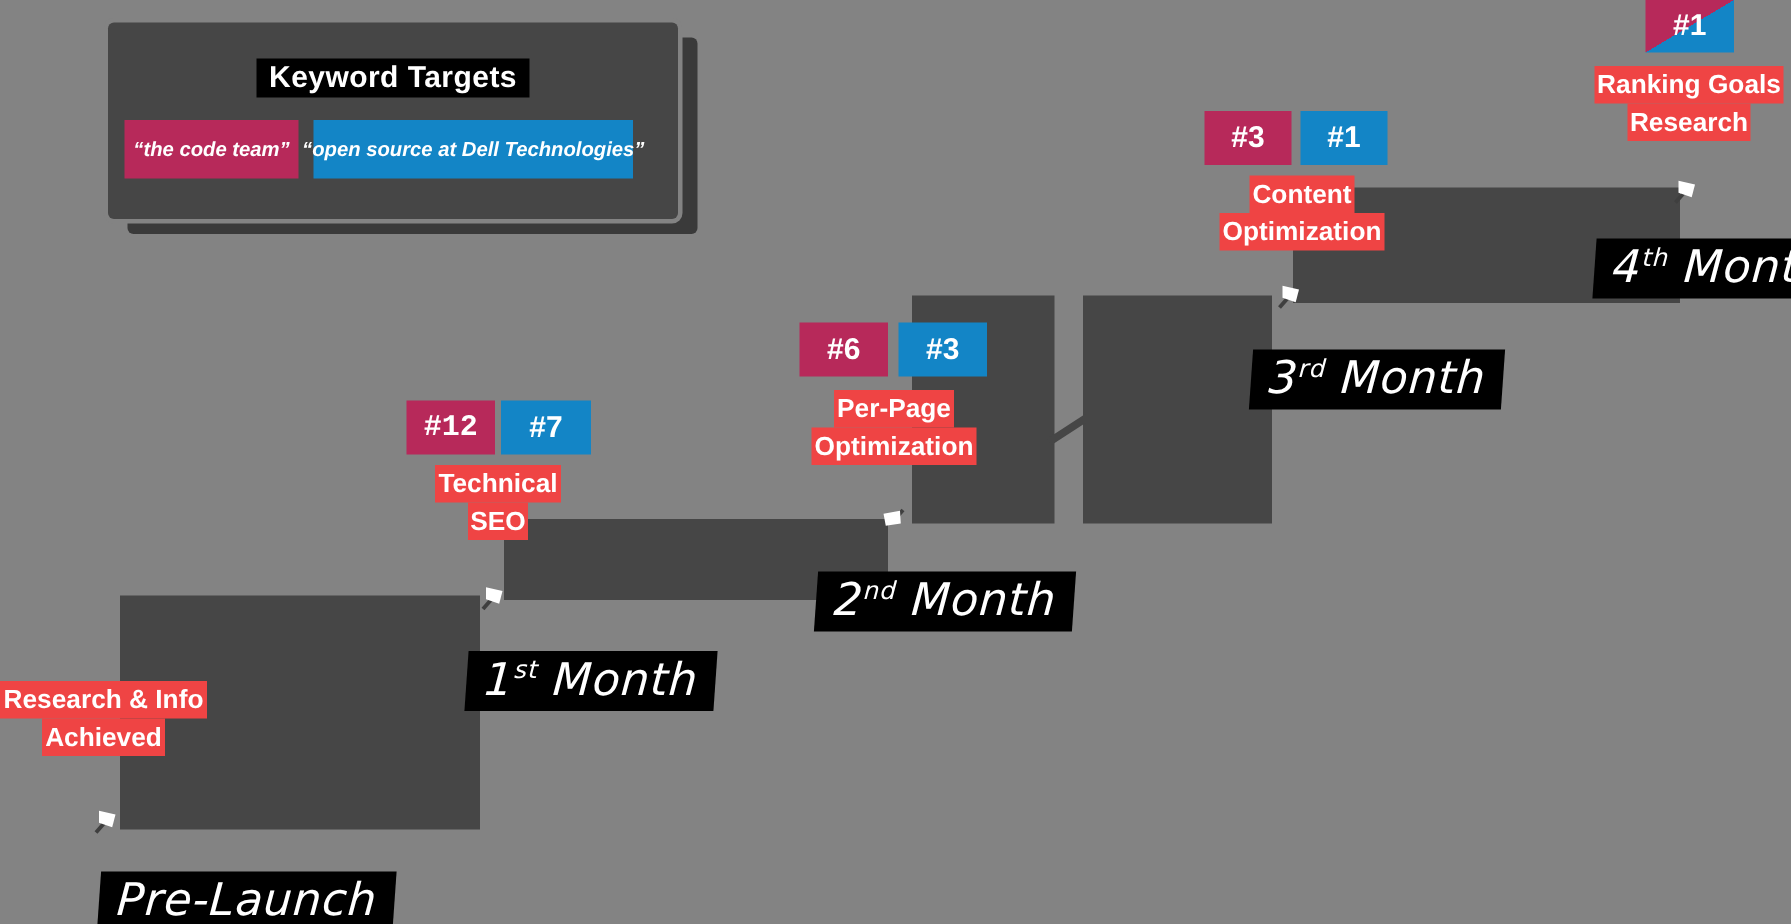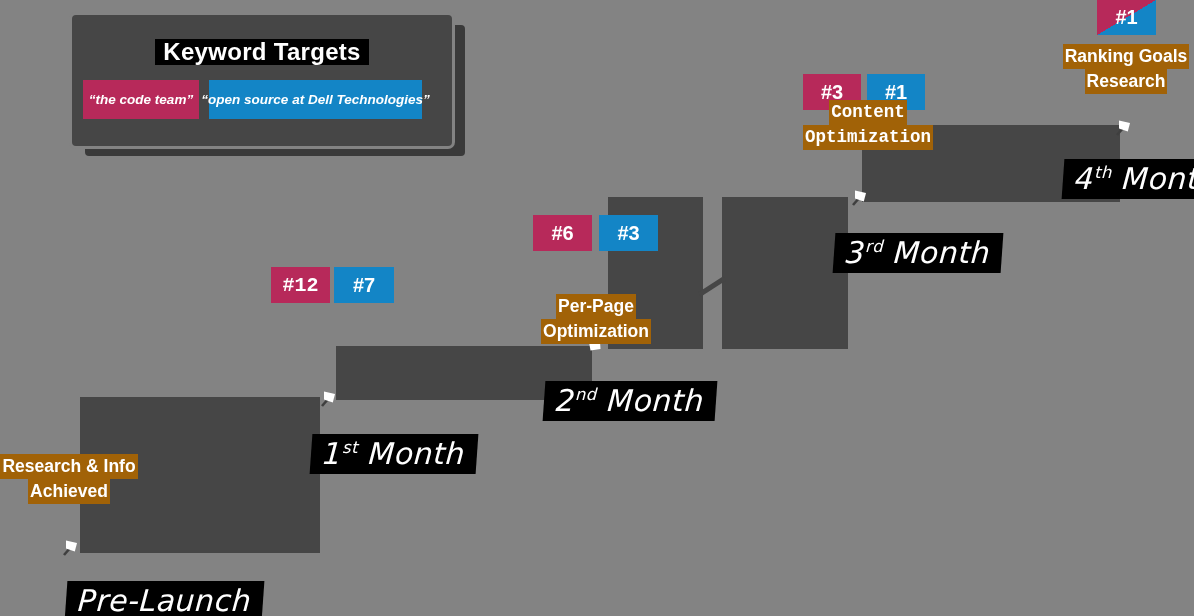"Keyword Targets" .panel-title { font-size: 24px -> 20px }
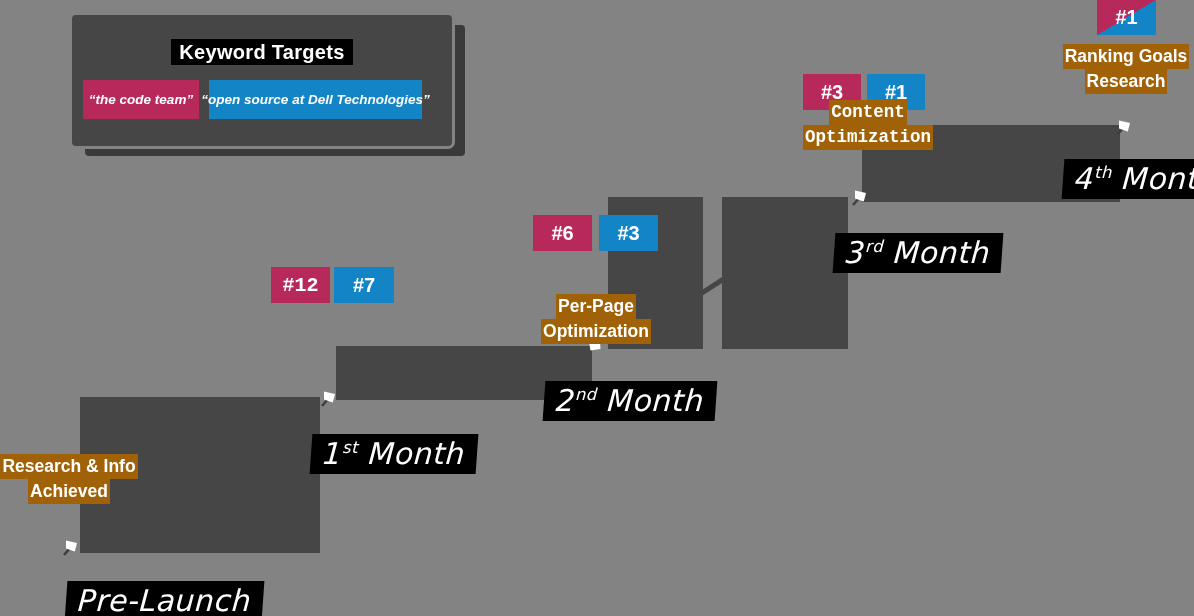"Ranking Goals" .phase span { background: #a16207 -> #ef4444 }
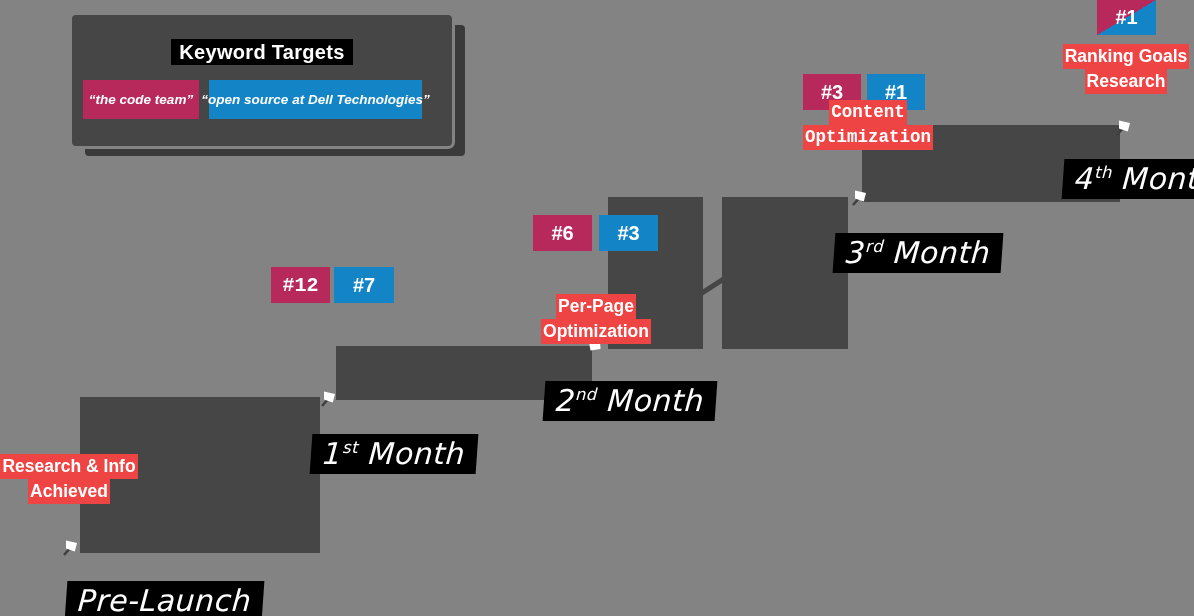"Content" div.phase { font-family: Liberation Mono, monospace -> none; top: 100px -> 117px }
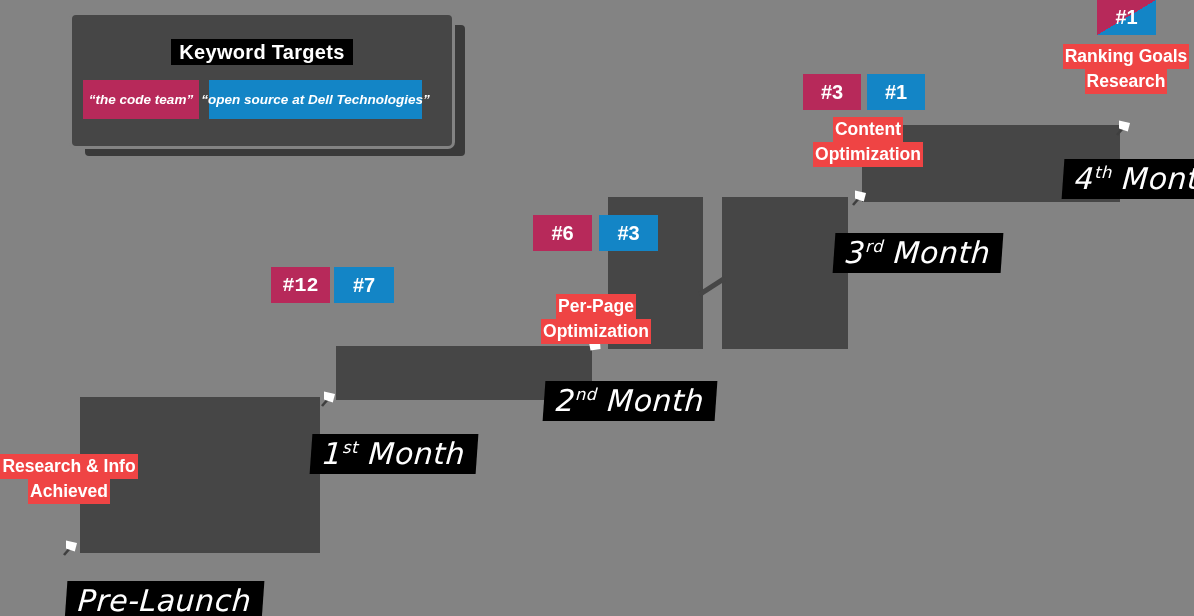"Per-Page" div.phase { margin-top: 34px -> none }
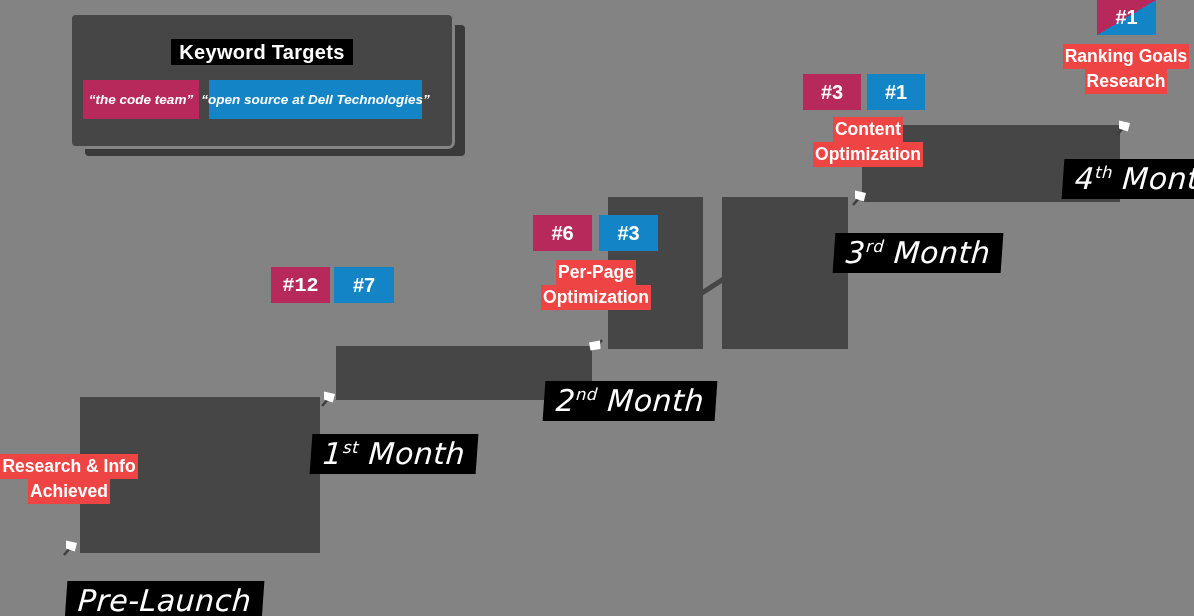"Technical" div.phase { html: none -> <div> <span>Technical</span> <span>SEO</span> </div> }
